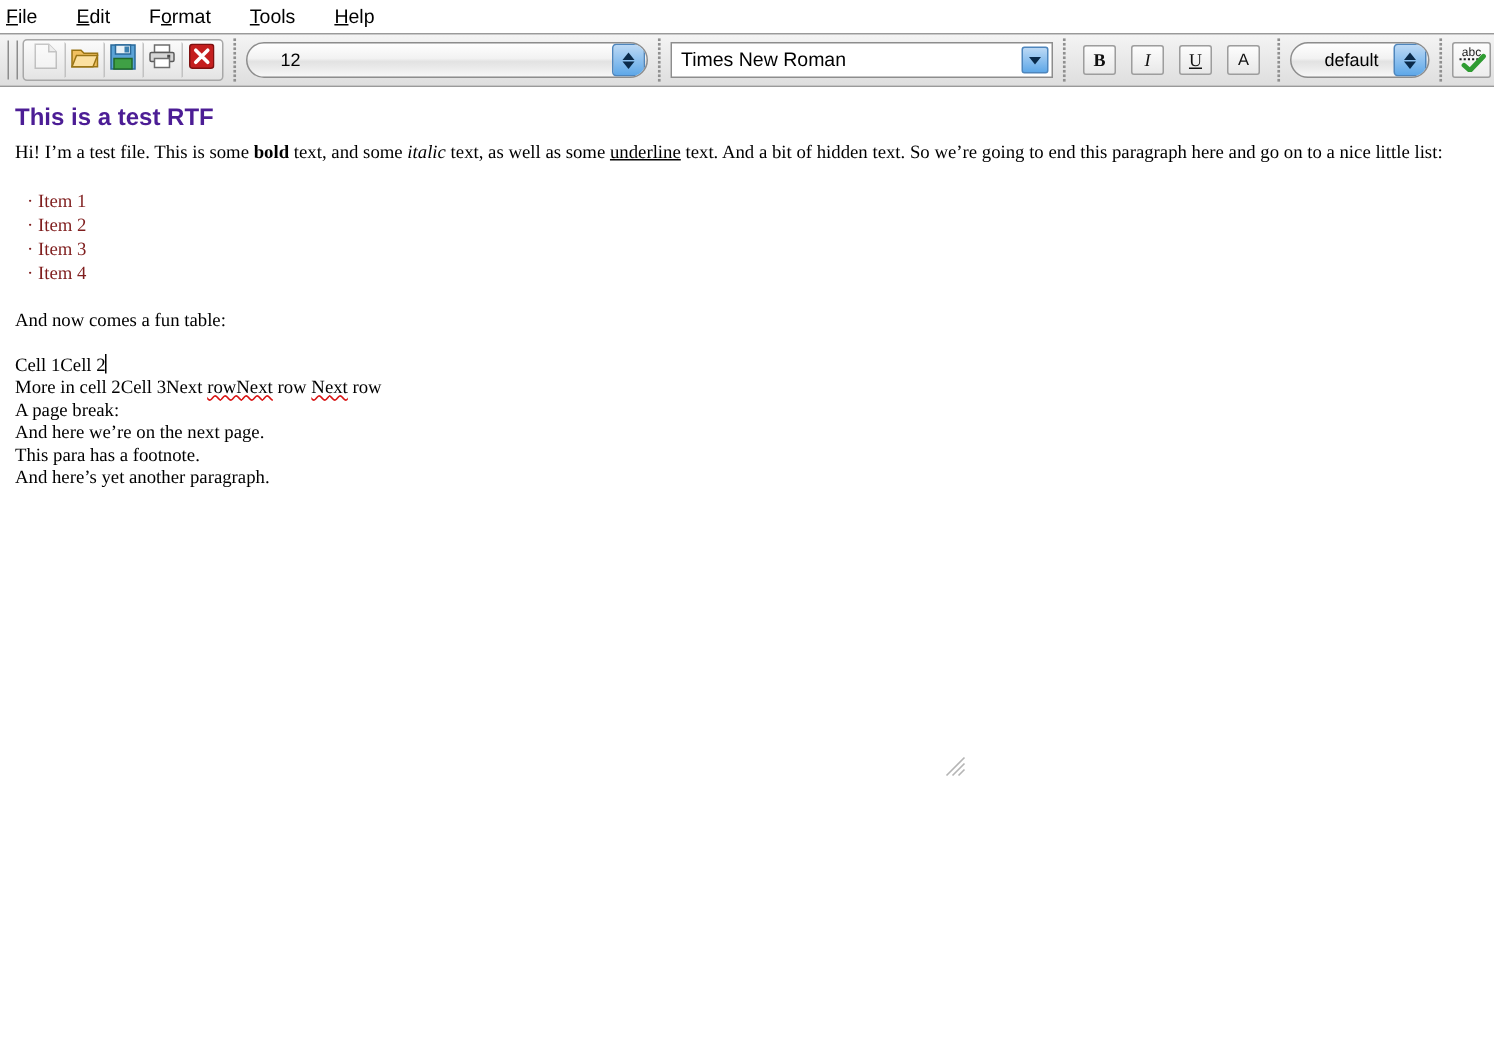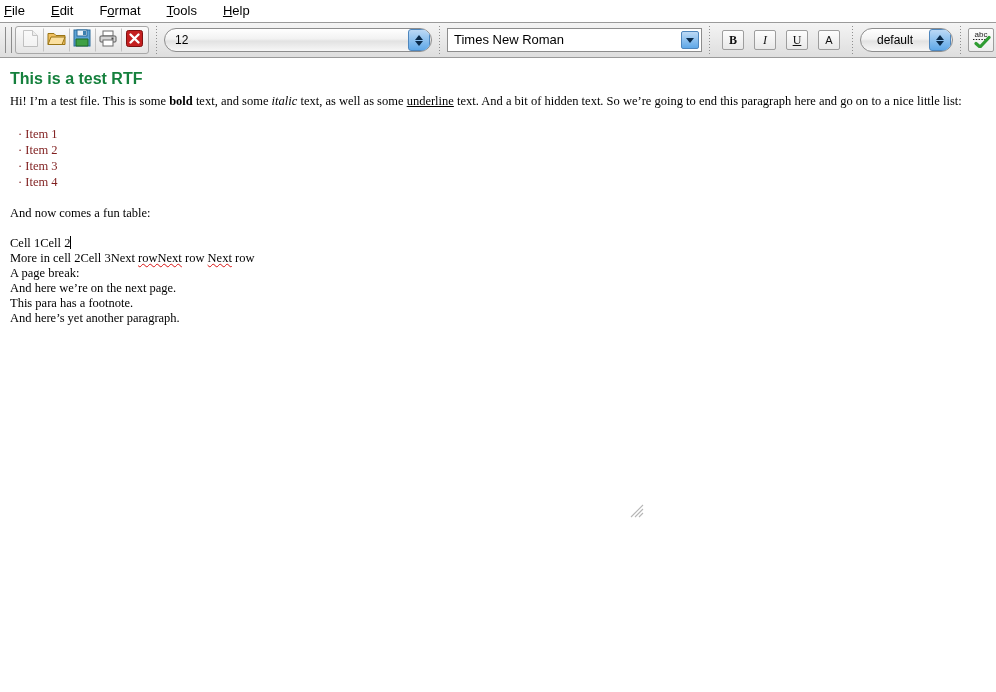"12" .spinner .val { padding: 0 10px -> 0 22px }
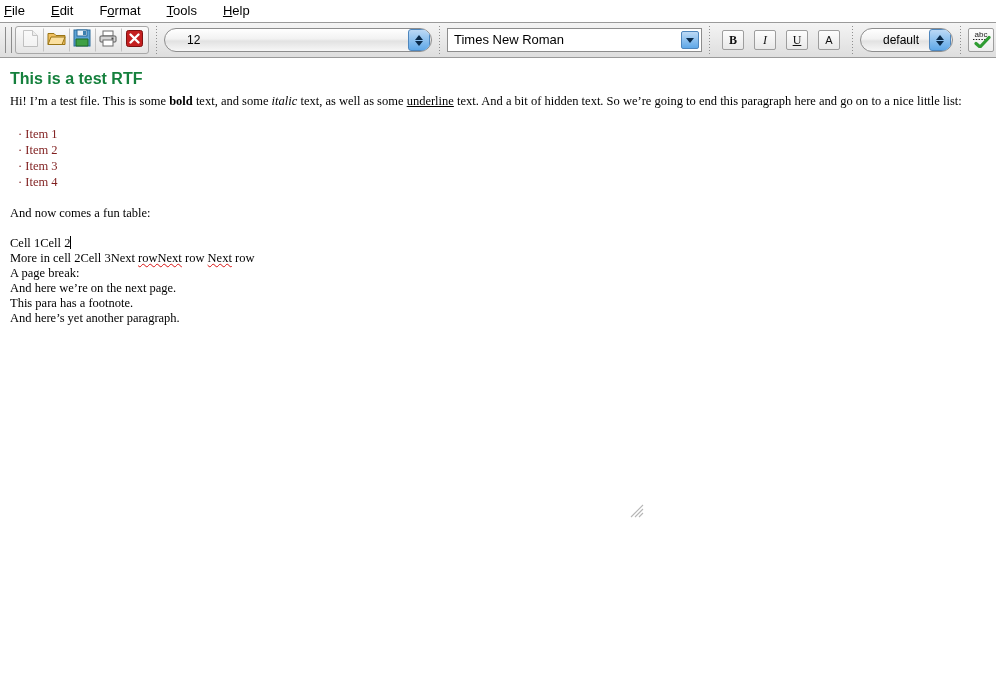"This is a test RTF" .doc-h1 { color: #15803d -> #4c1d95 }
